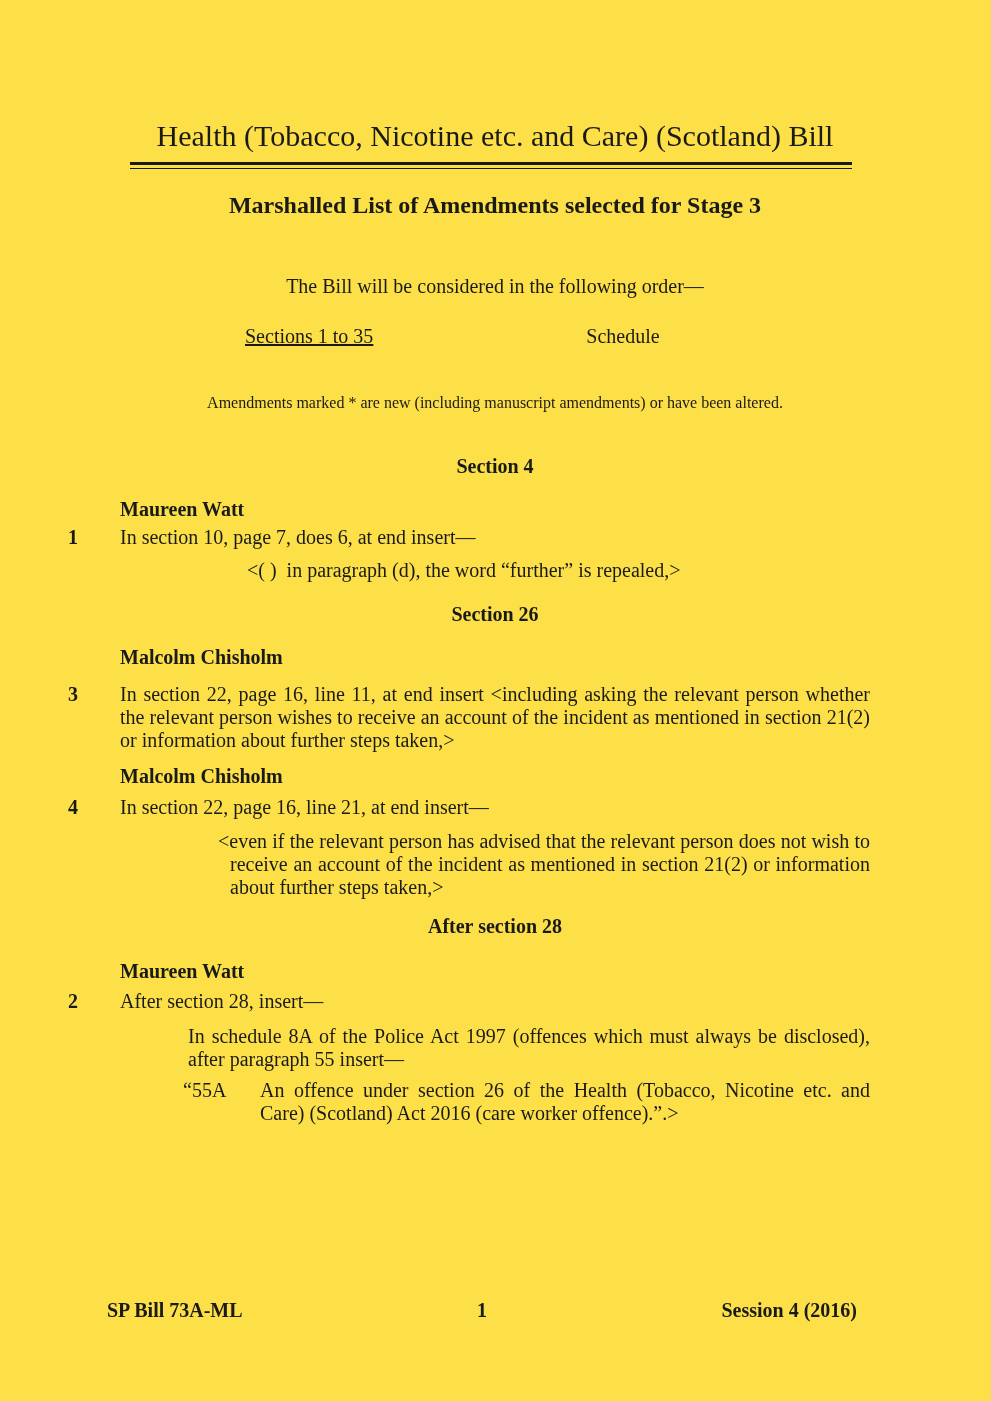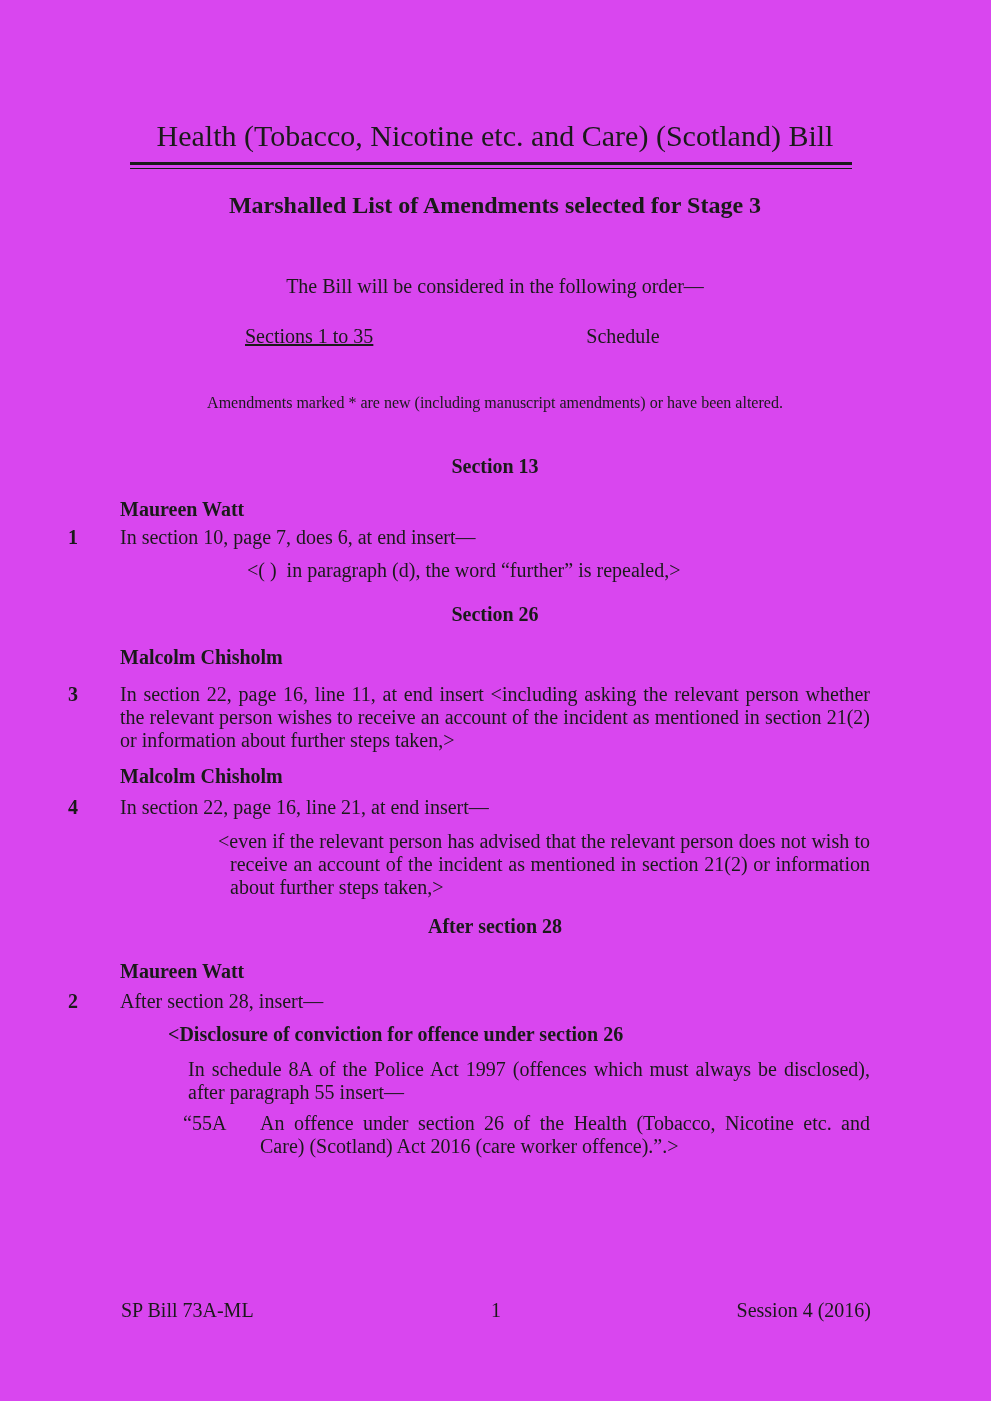"Health (Tobacco, Nicotine etc. and" .page { background: #d946ef -> #fde047 }
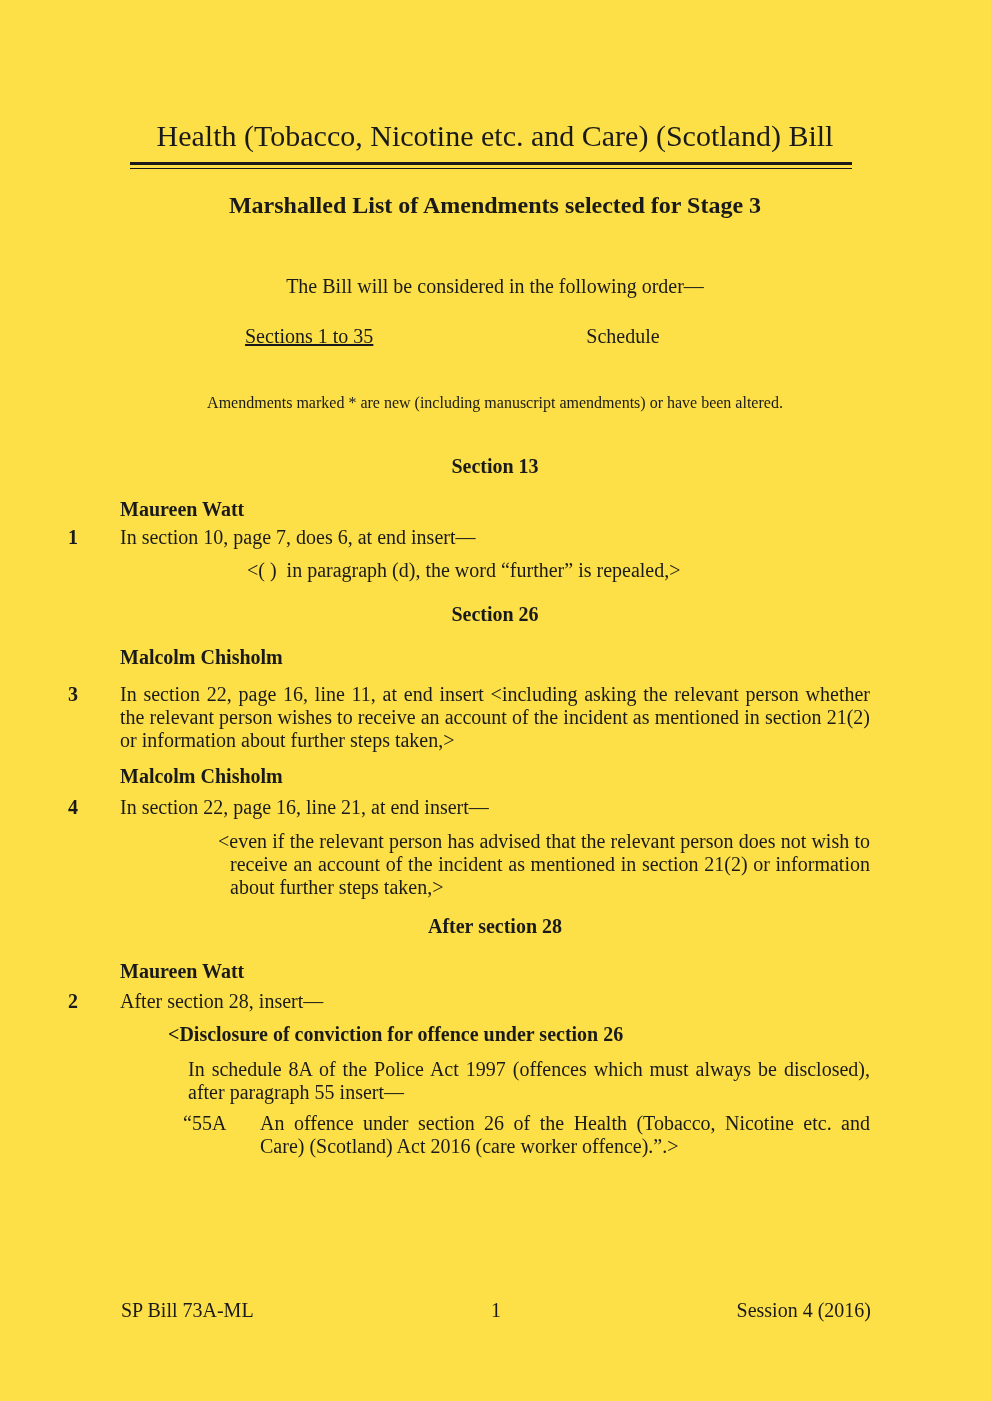"Section 13" div.section-heading { text: 13 -> 4 }
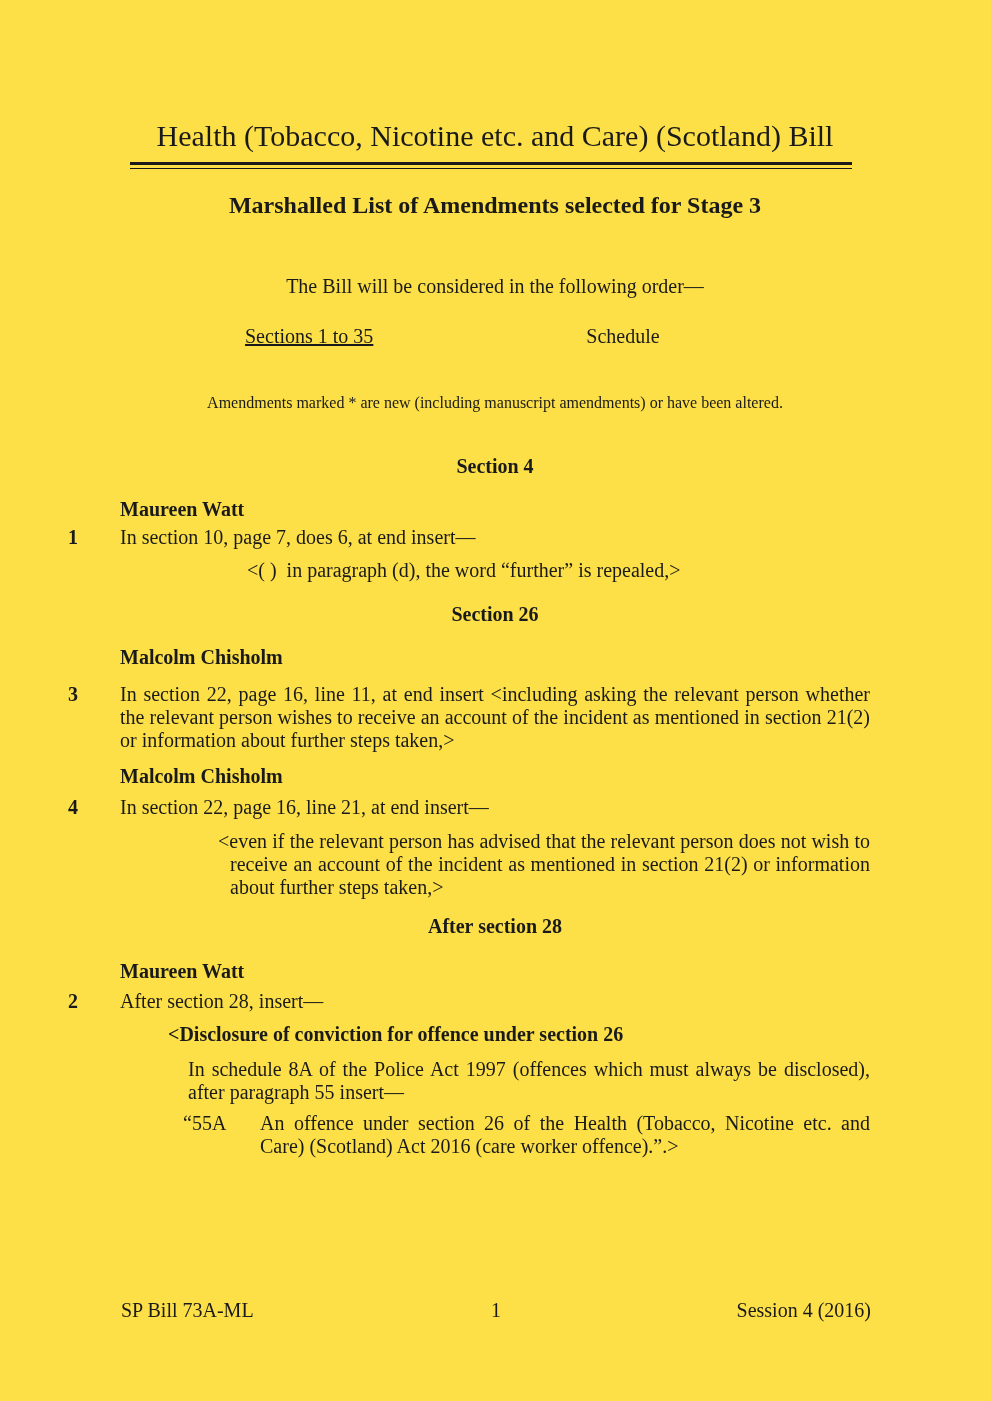"<Disclosure of conviction for offence" div.inserted-heading { html: <div>&lt;Disclosure of conviction for offence under section 26</div> -> none }
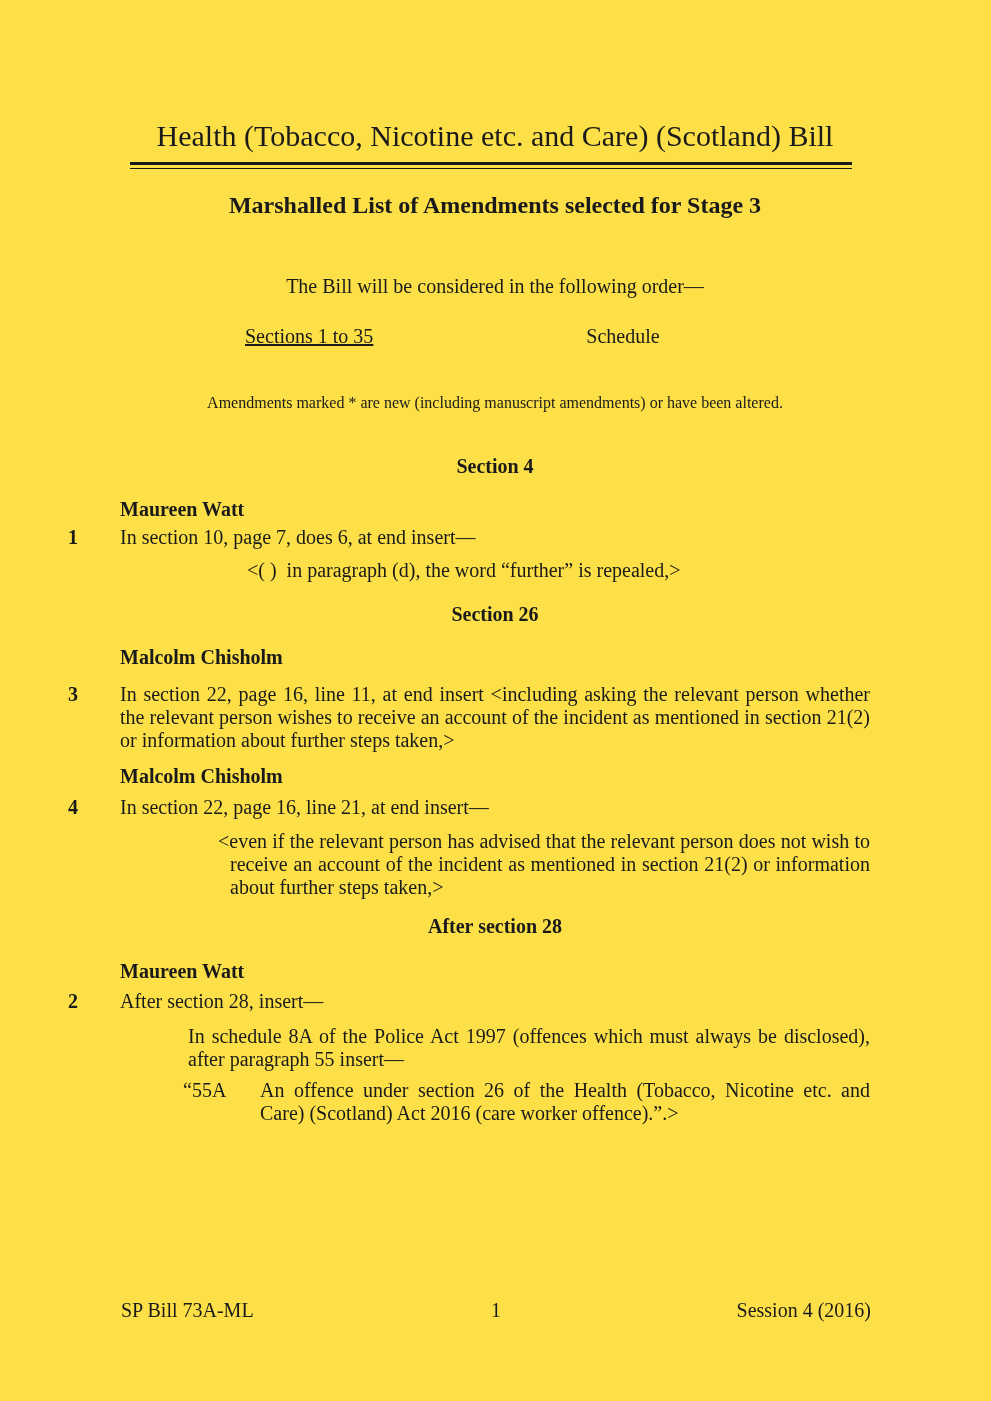"SP Bill 73A-ML" .footer { font-weight: none -> bold; left: 121px -> 107px }
